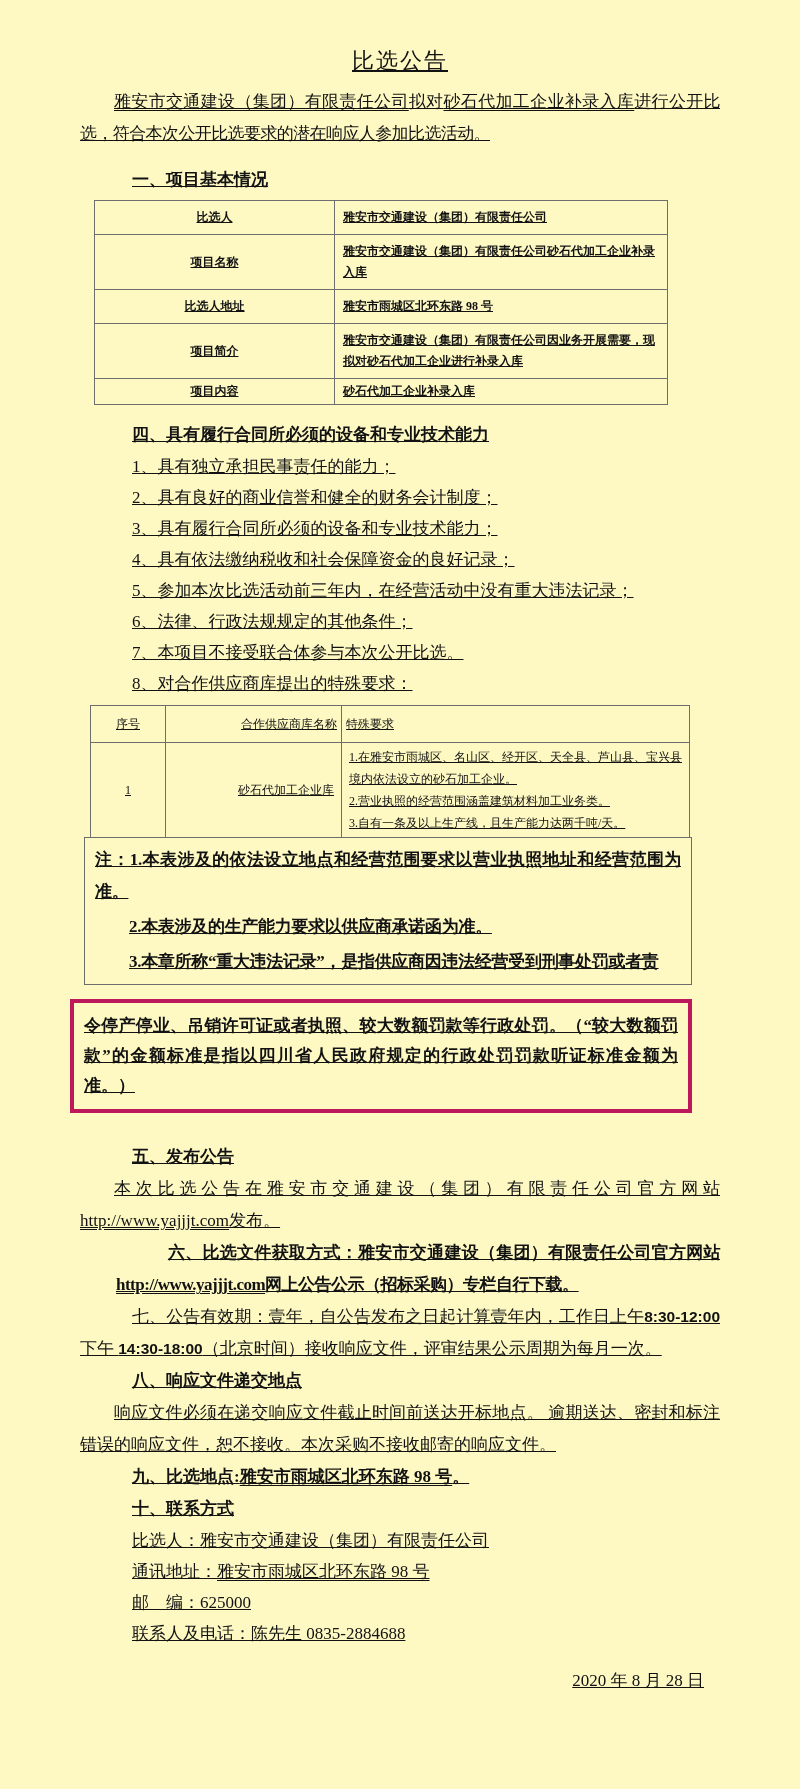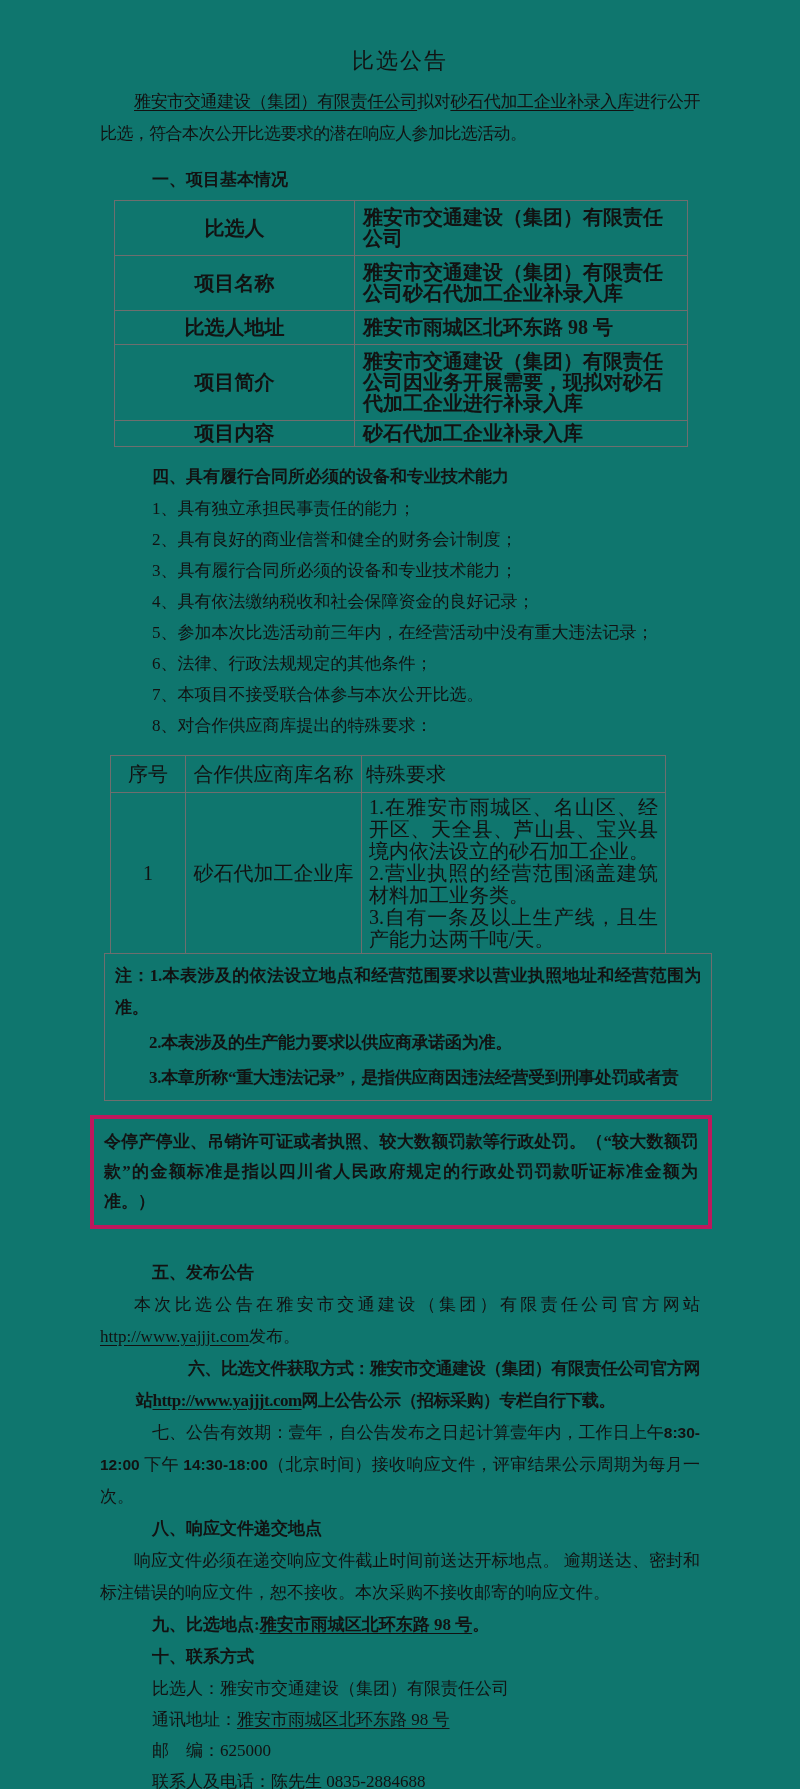"比选公告" .doc { background: #0f766e -> #fef9c3; padding: 0 88px -> 0 68px; text-decoration: none -> underline }
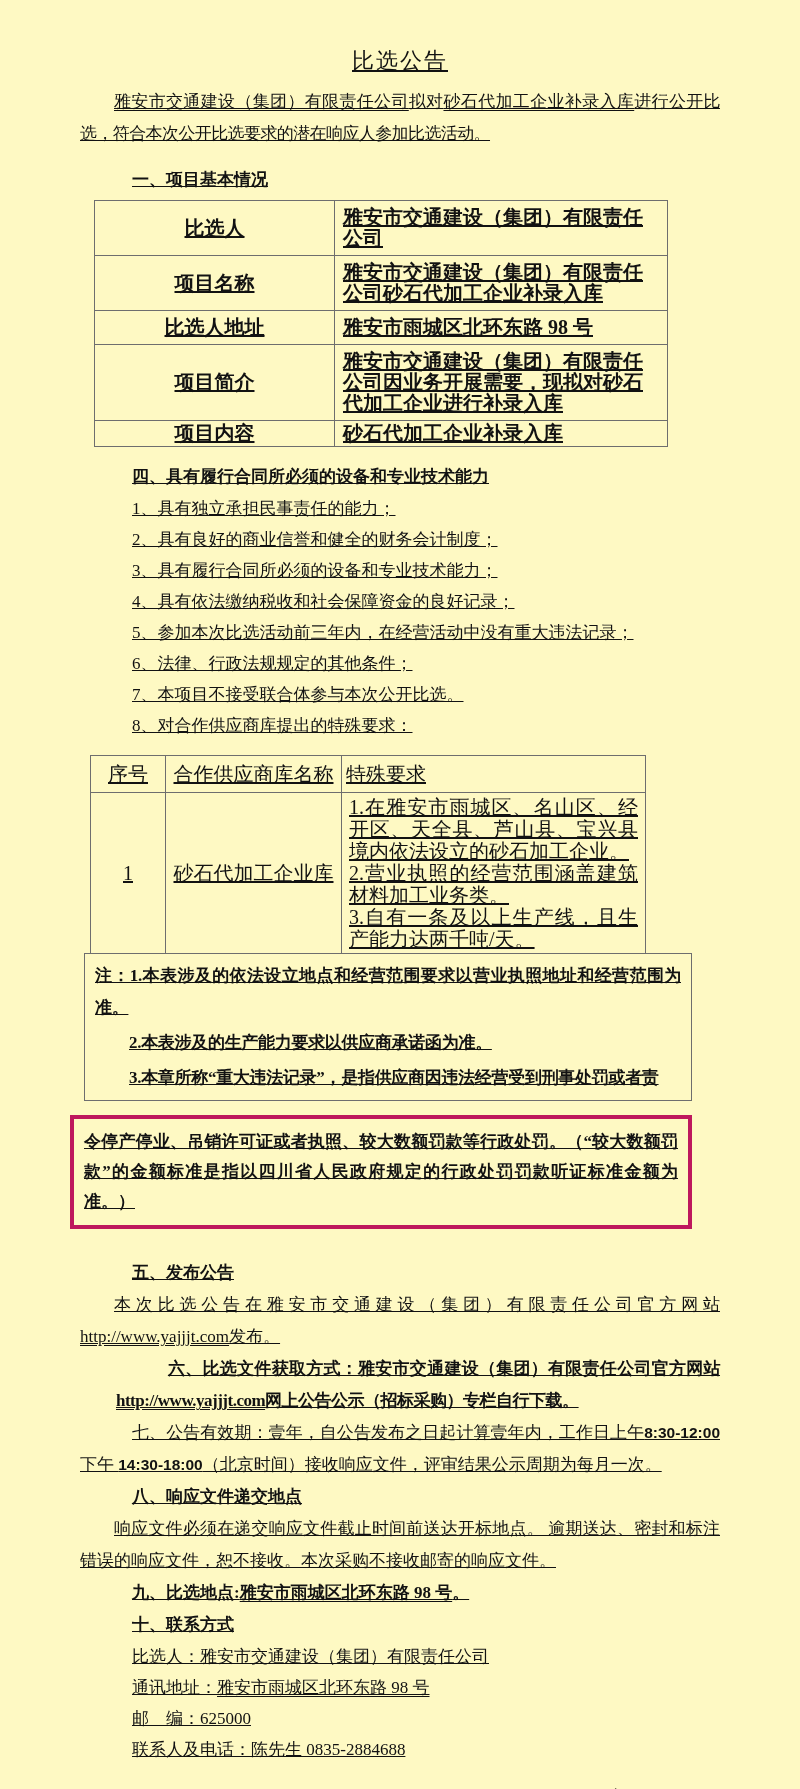"比选人" td,th { font-size: 20px -> 12px }
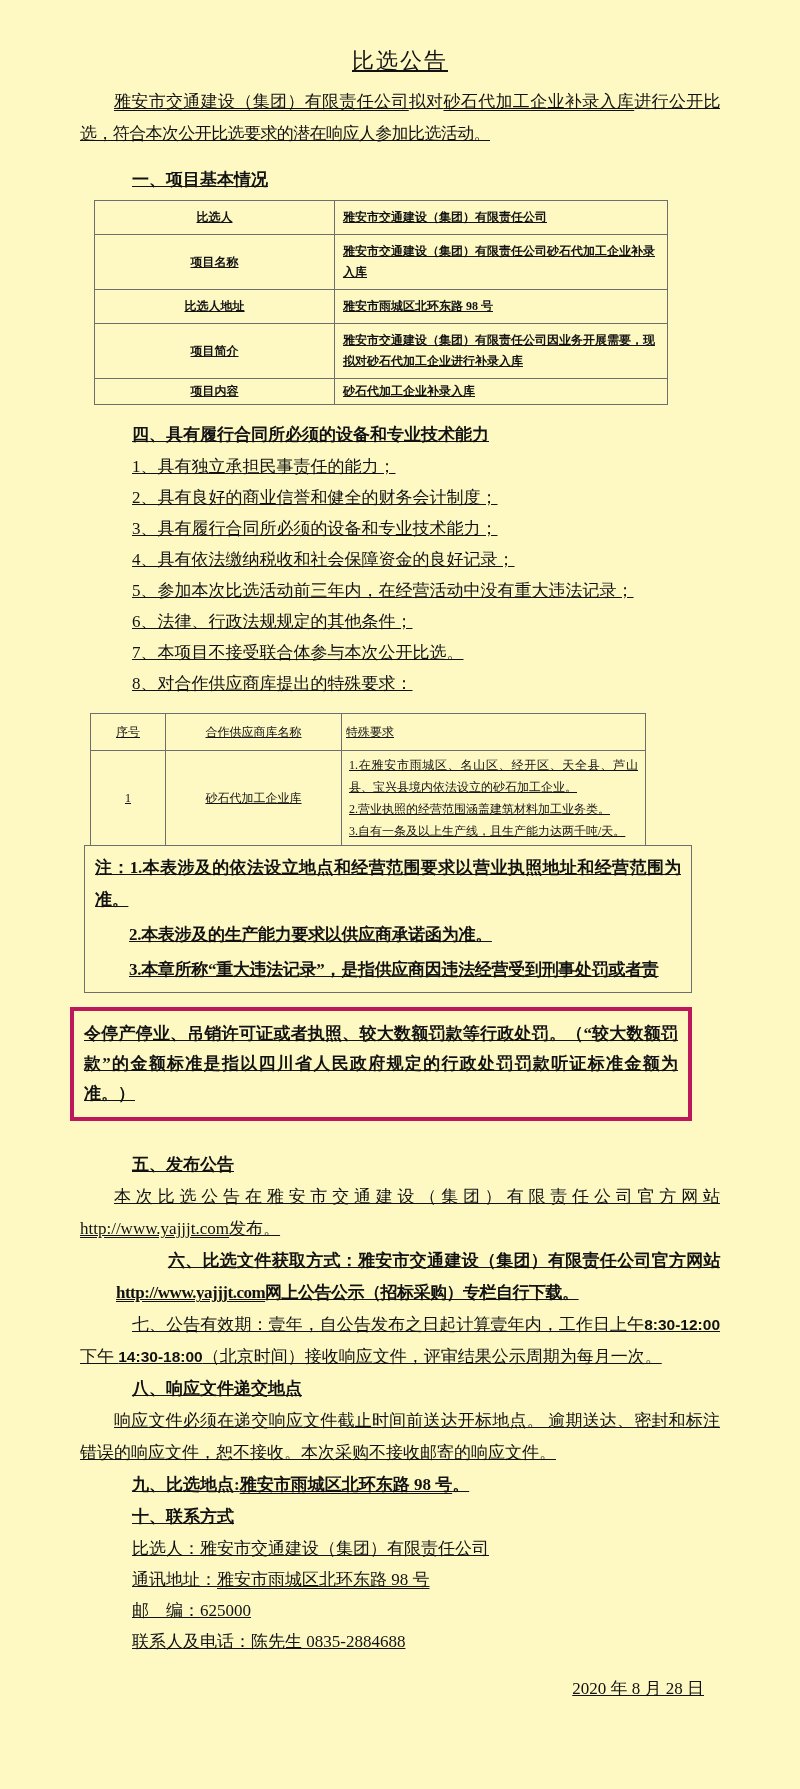"序号" .t2 { margin: 14px 0 0 22px -> 6px 0 0 22px; width: 556px -> 600px }
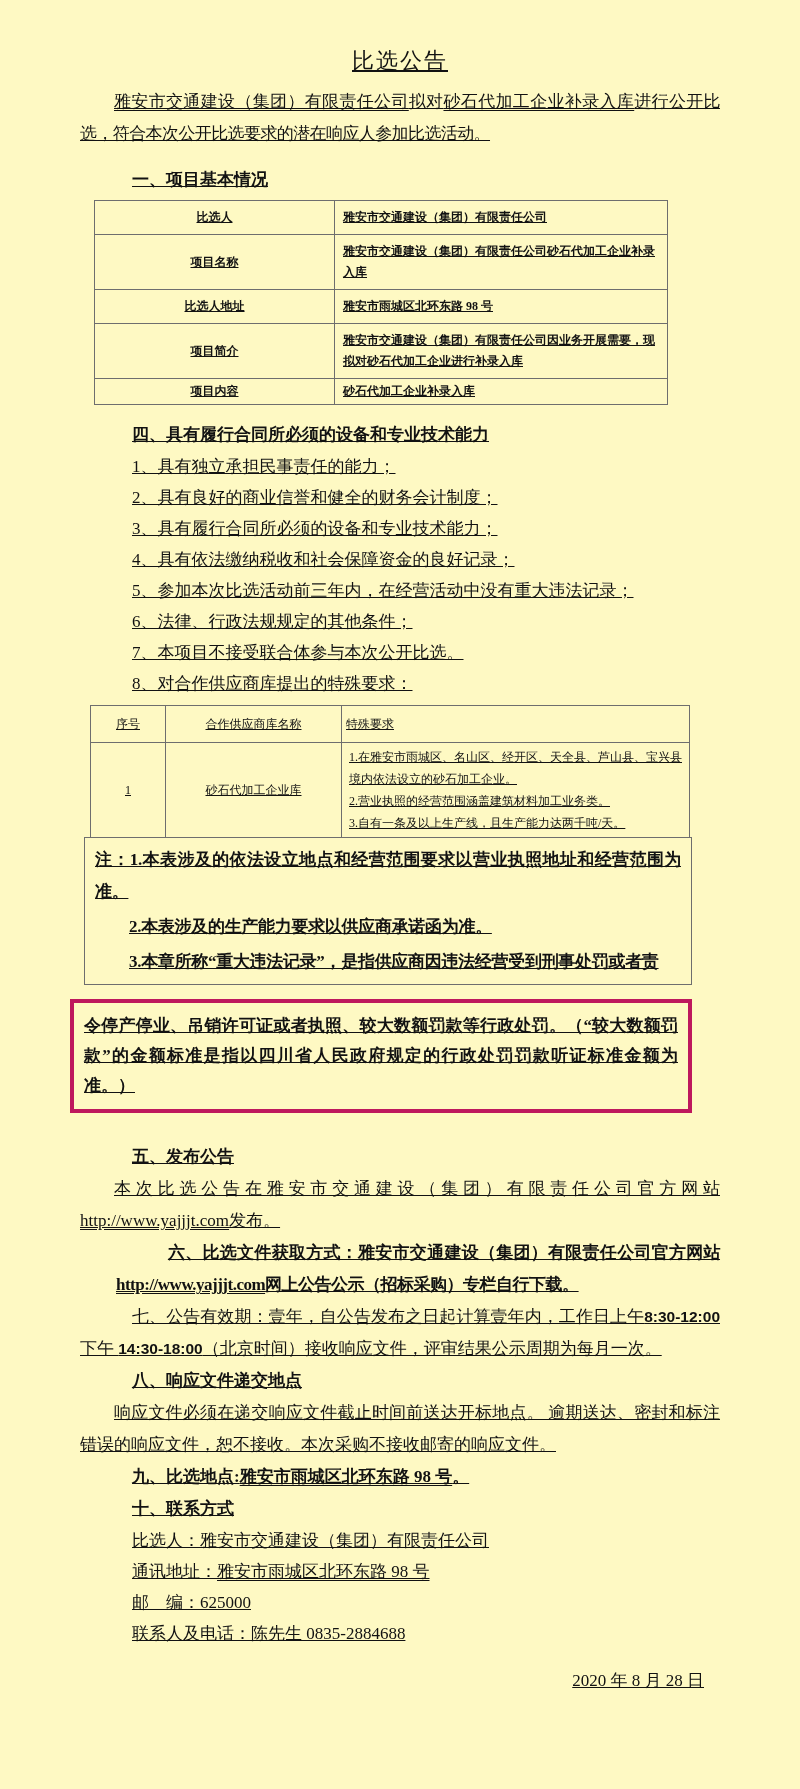"合作供应商库名称" .t2 .cname { text-align: center -> right }
